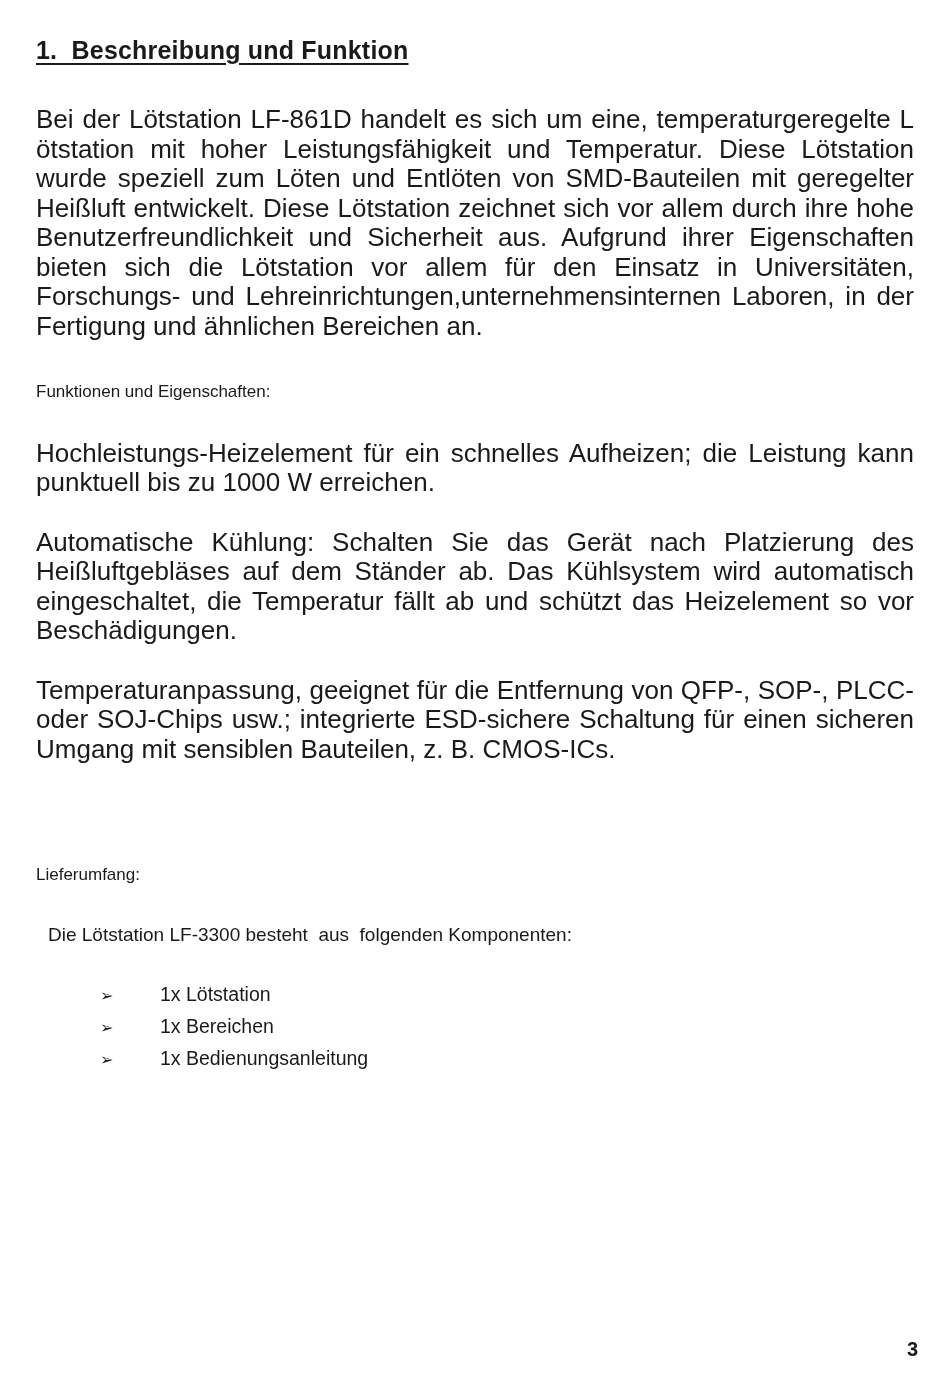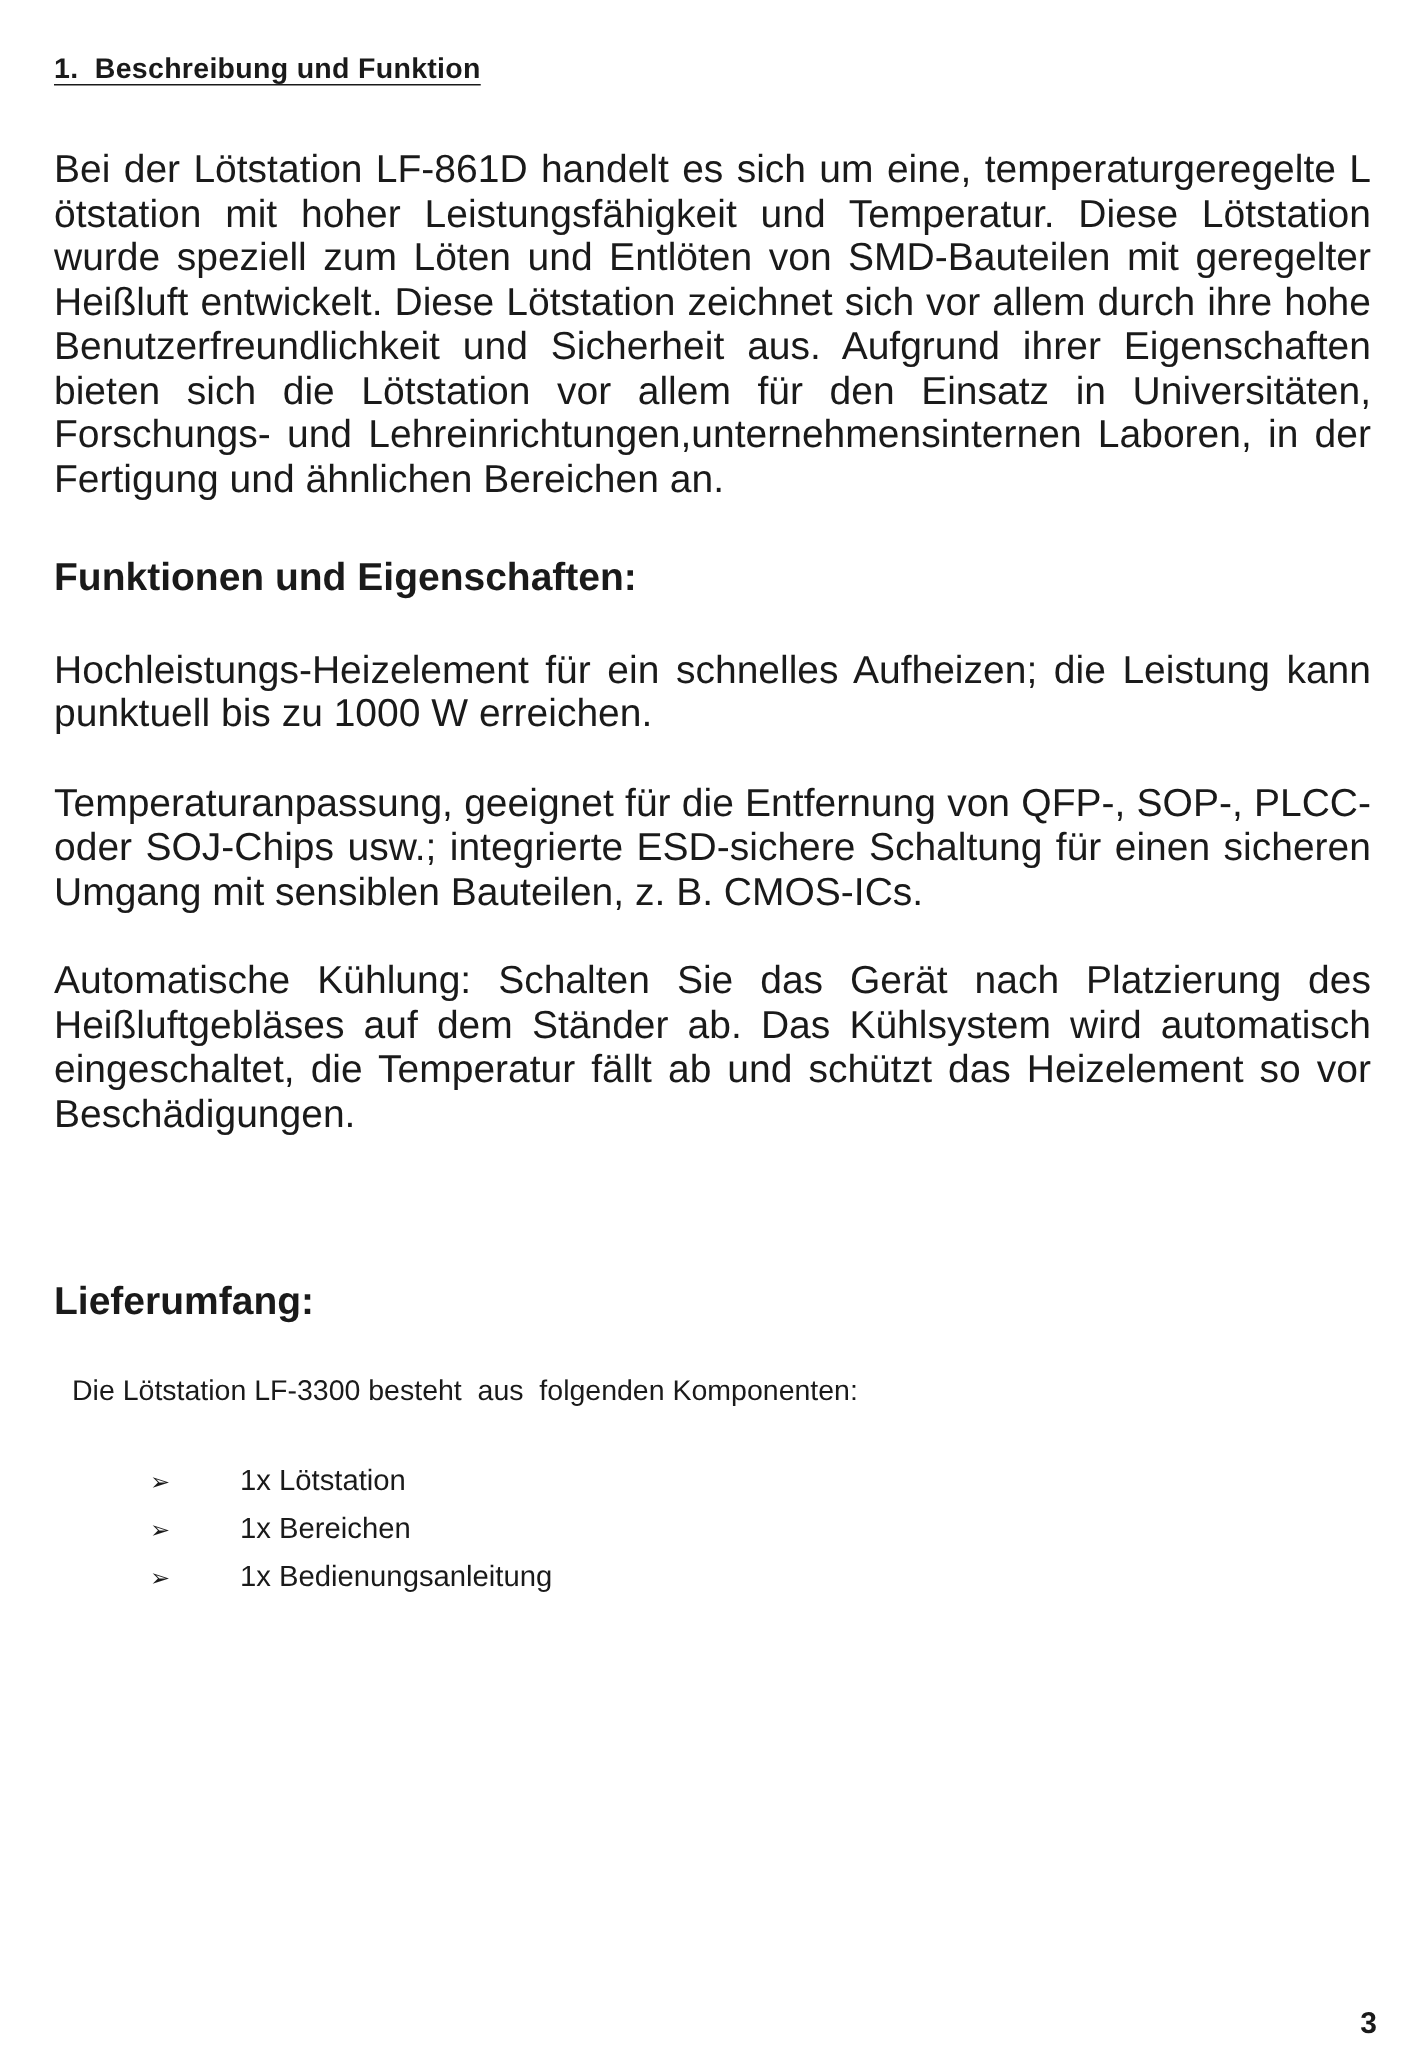"1. Beschreibung und Funktion" .doc-heading { font-size: 19px -> 25px }
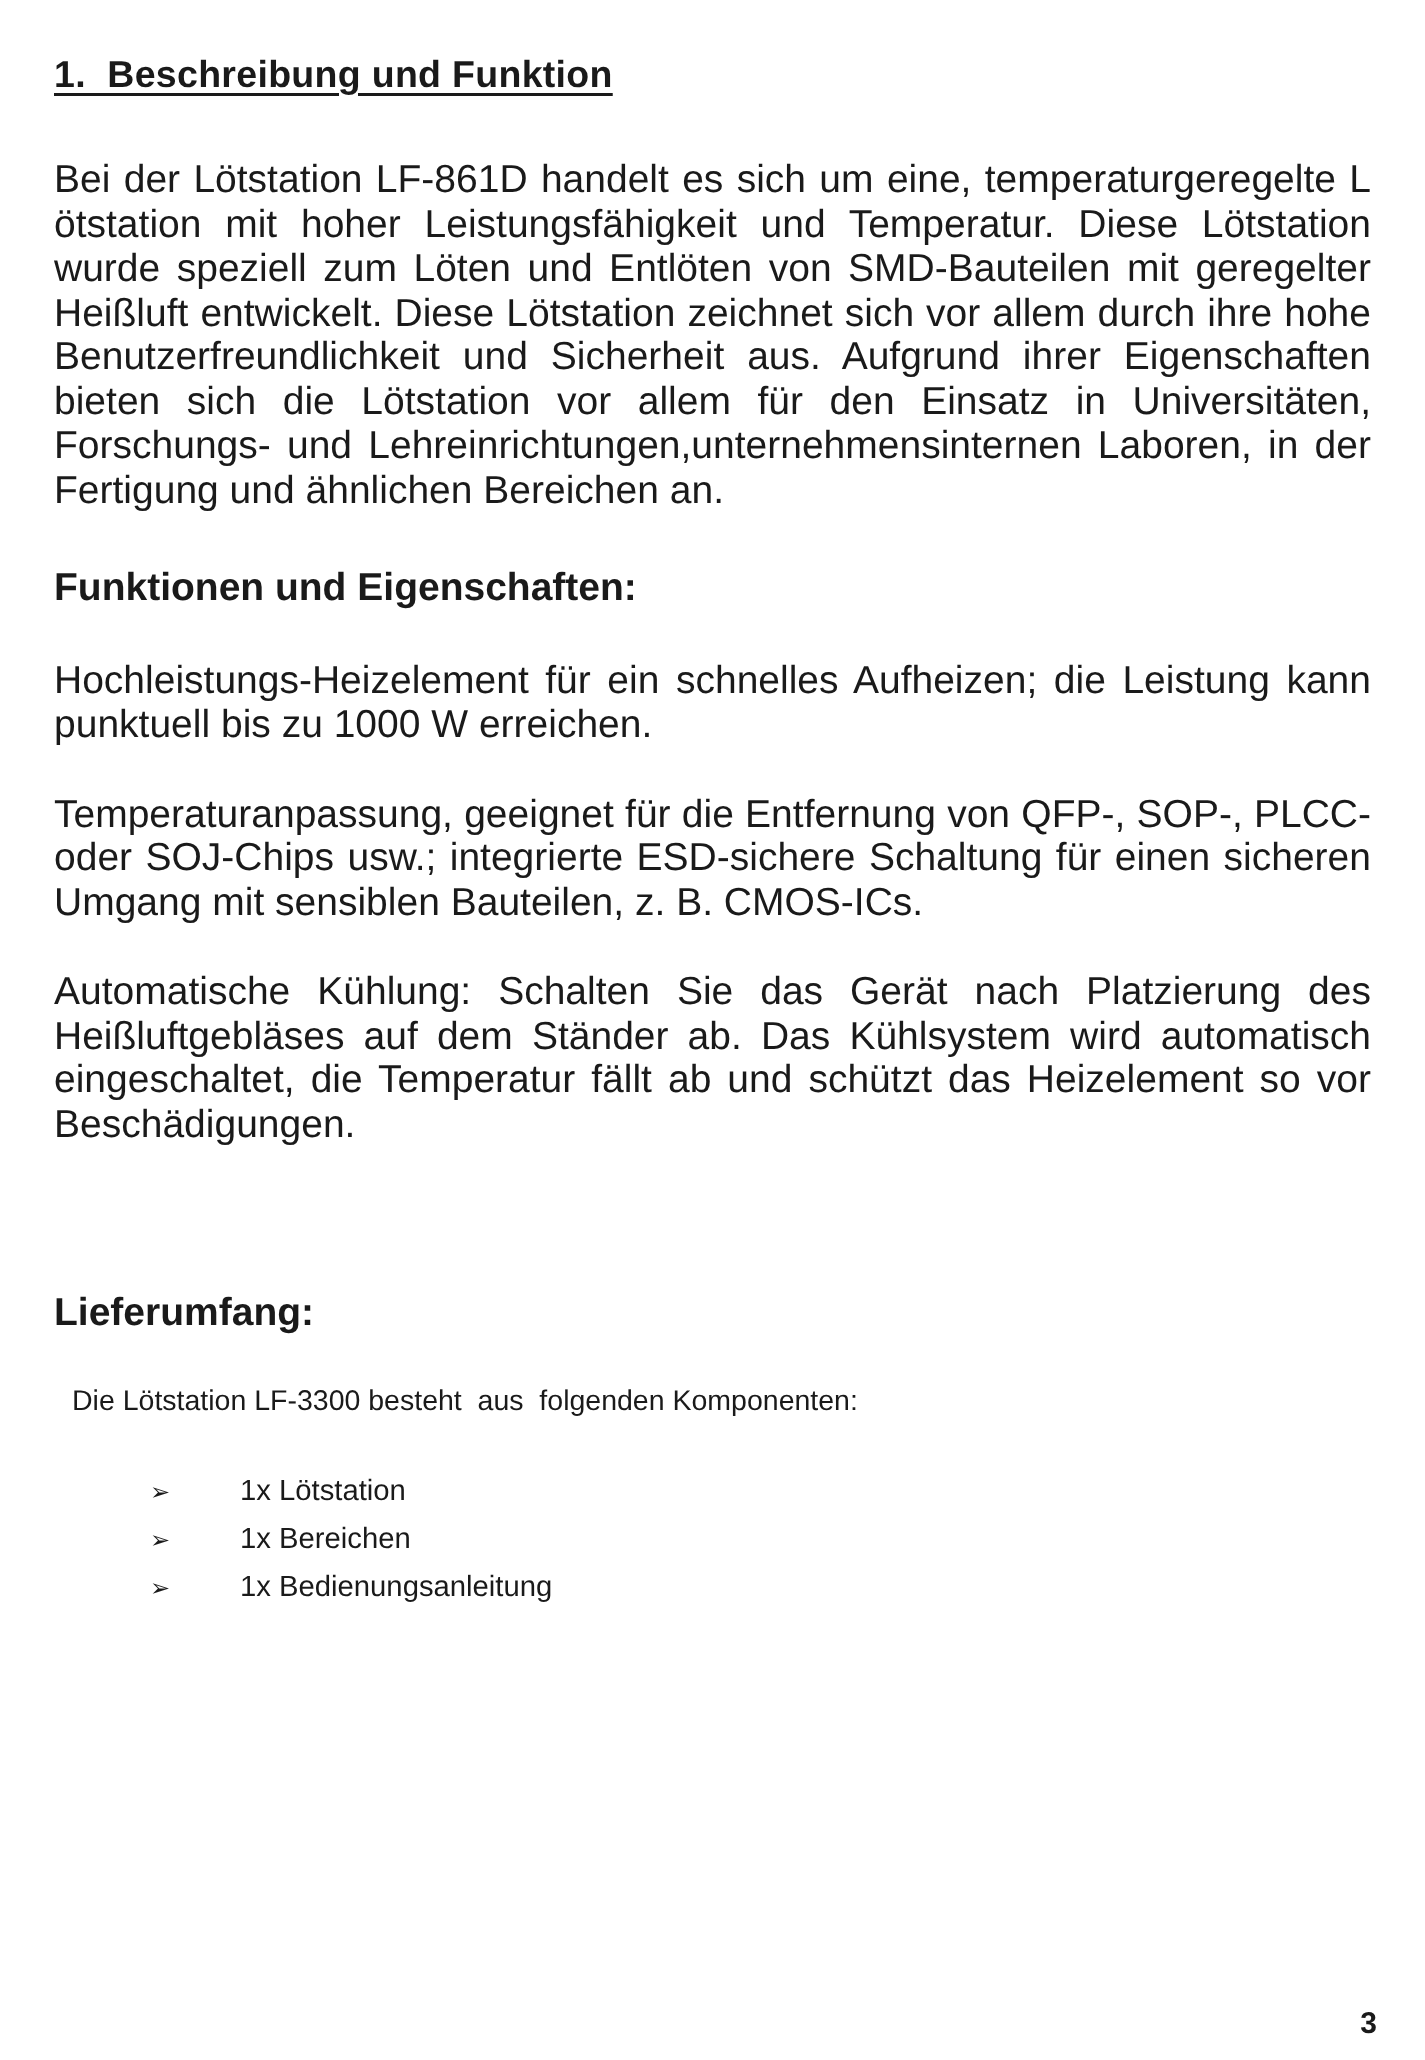"Funktionen und Eigenschaften:" .sub-heading { font-size: 26px -> 17px; font-weight: bold -> normal }
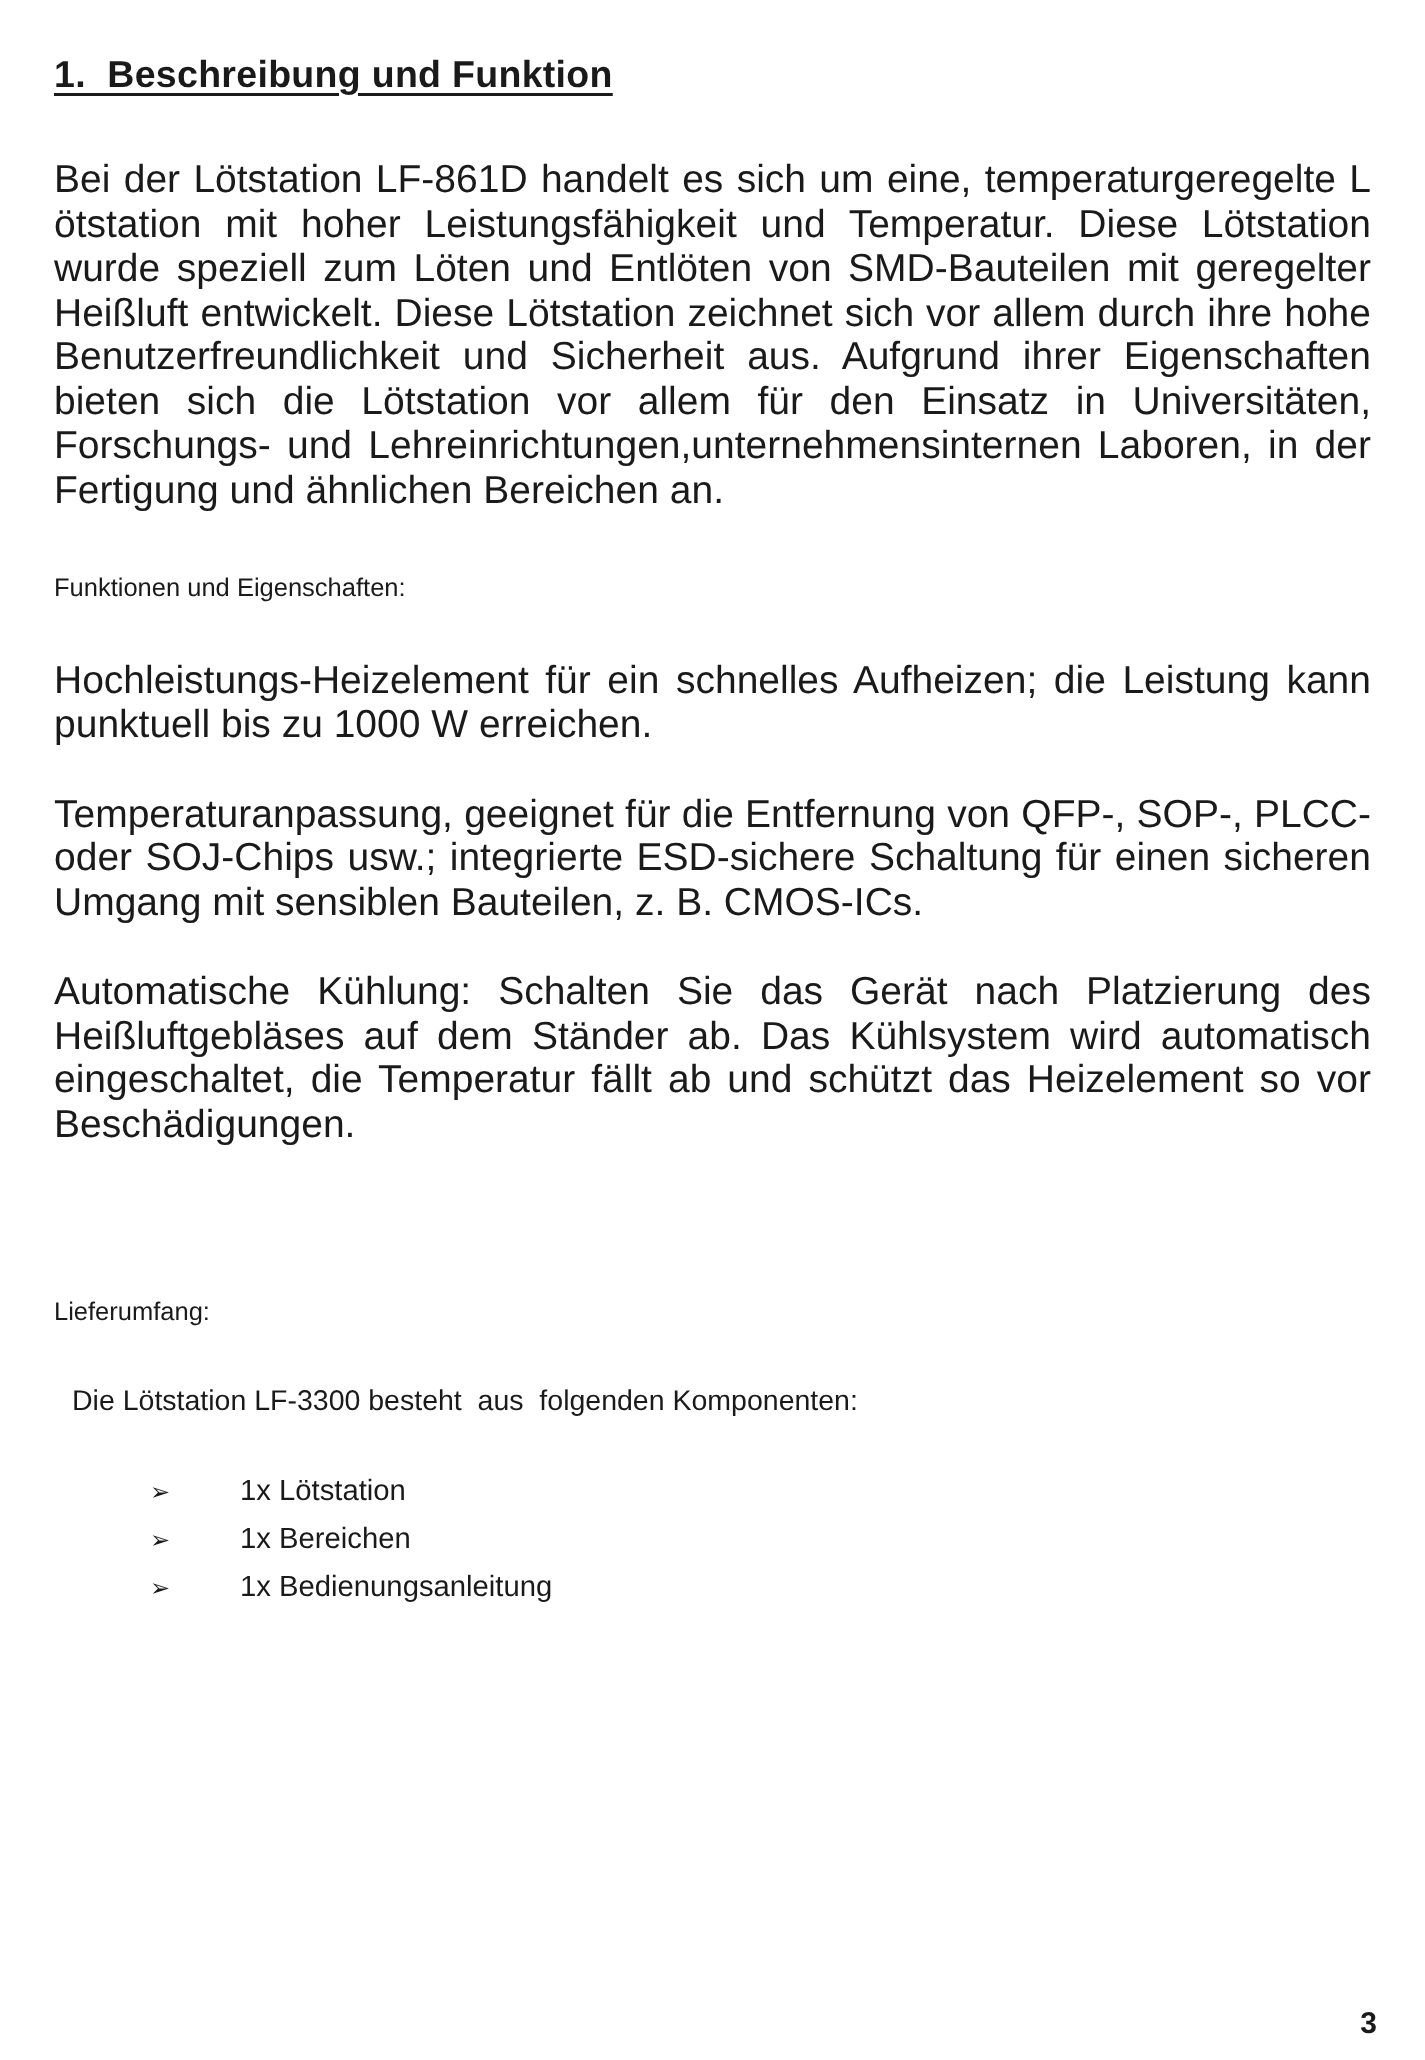"Temperaturanpassung, geeignet für die" p.para { order: before "Automatische Kühlung: Schalten Sie das" -> after "Automatische Kühlung: Schalten Sie das" }
